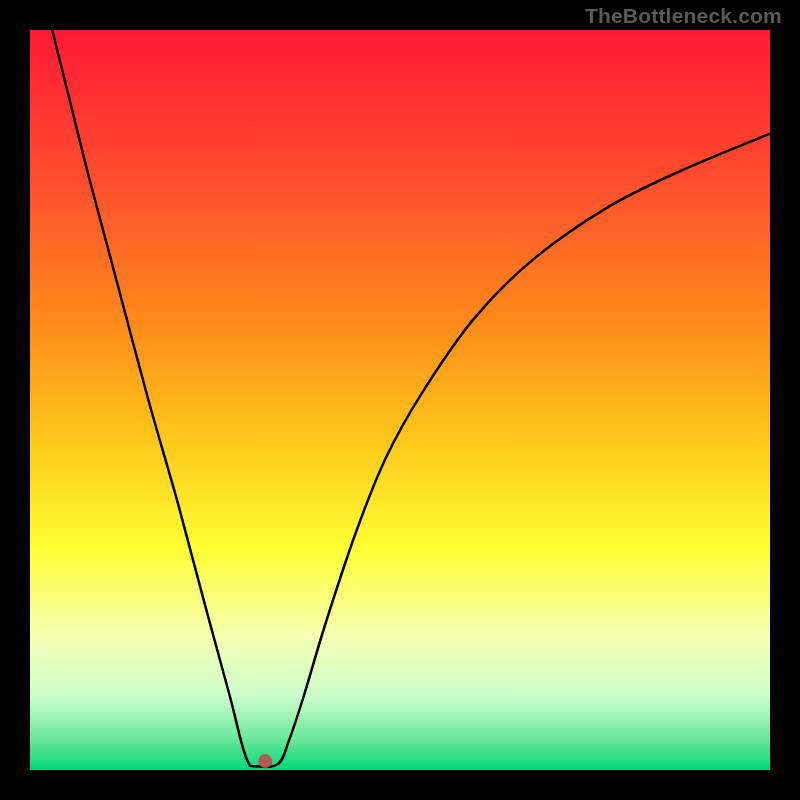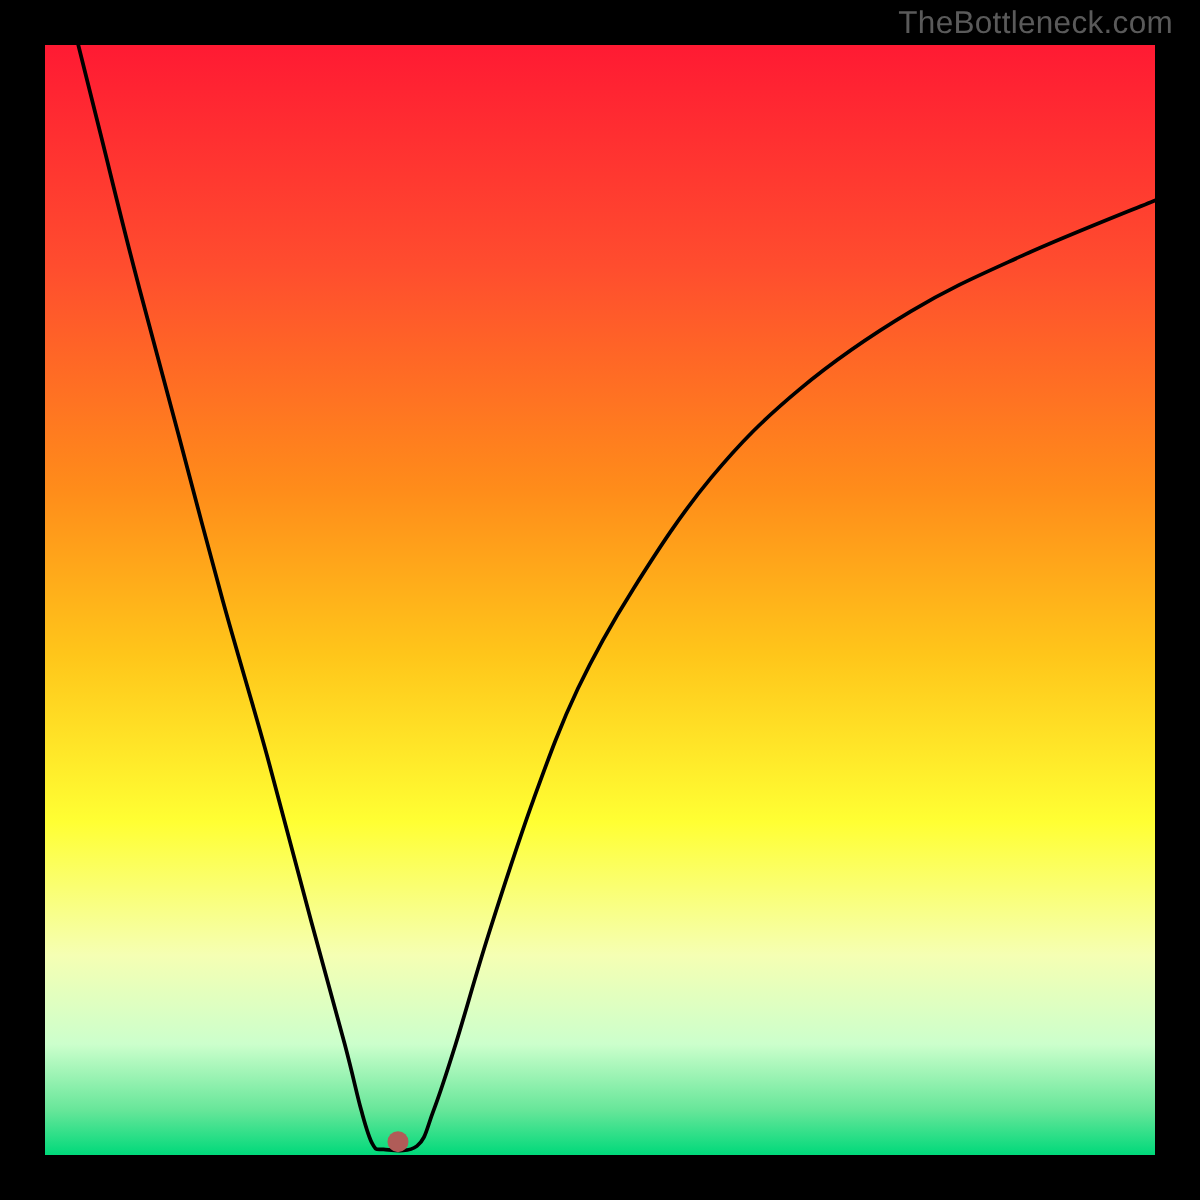"TheBottleneck.com" .watermark { font-weight: 400 -> 700 }
